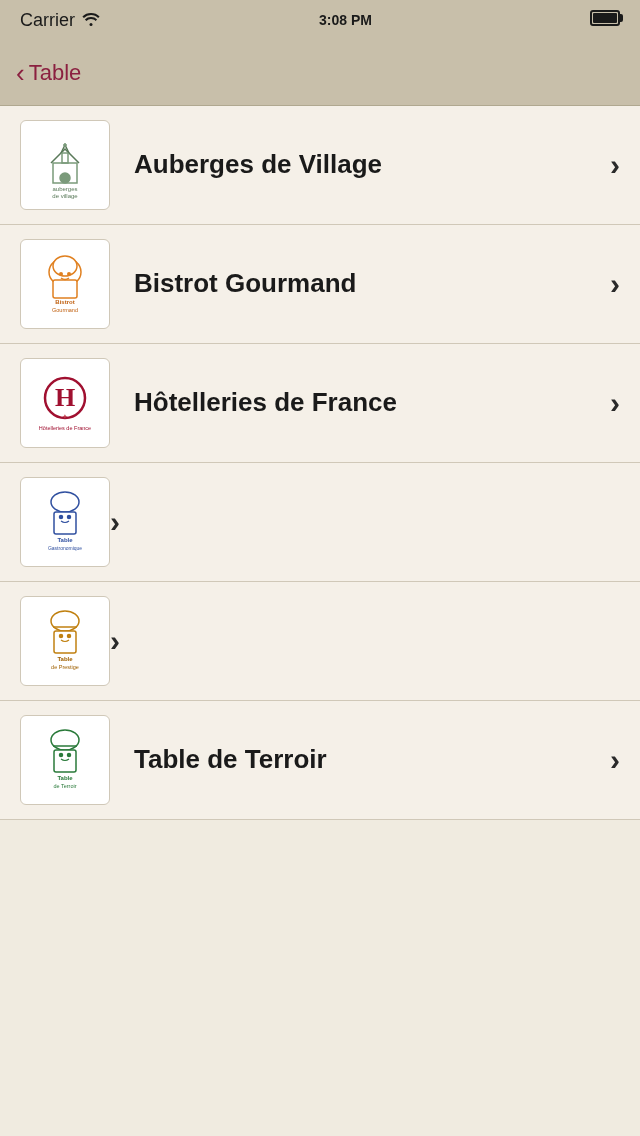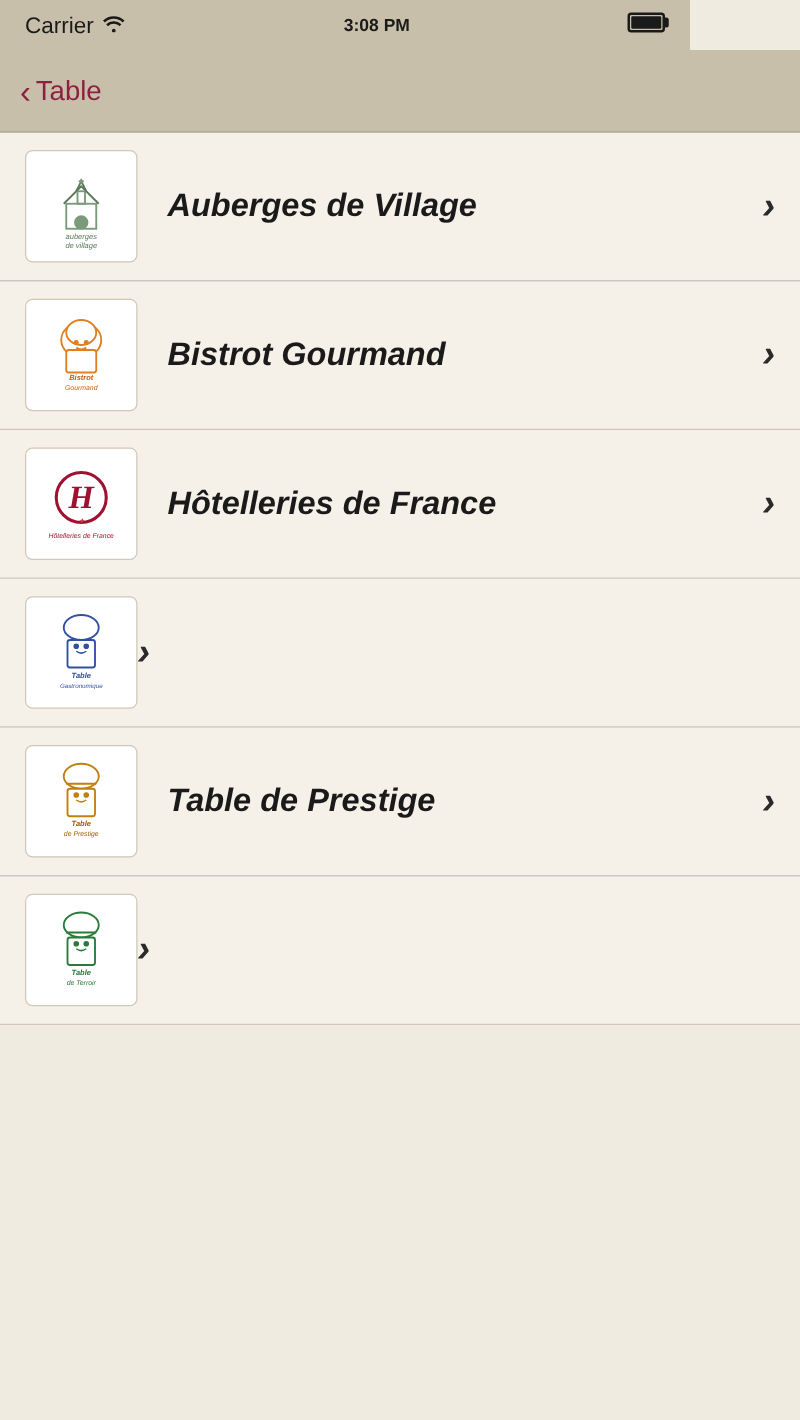"Carrier" .status-bar { width: 552px -> 640px }
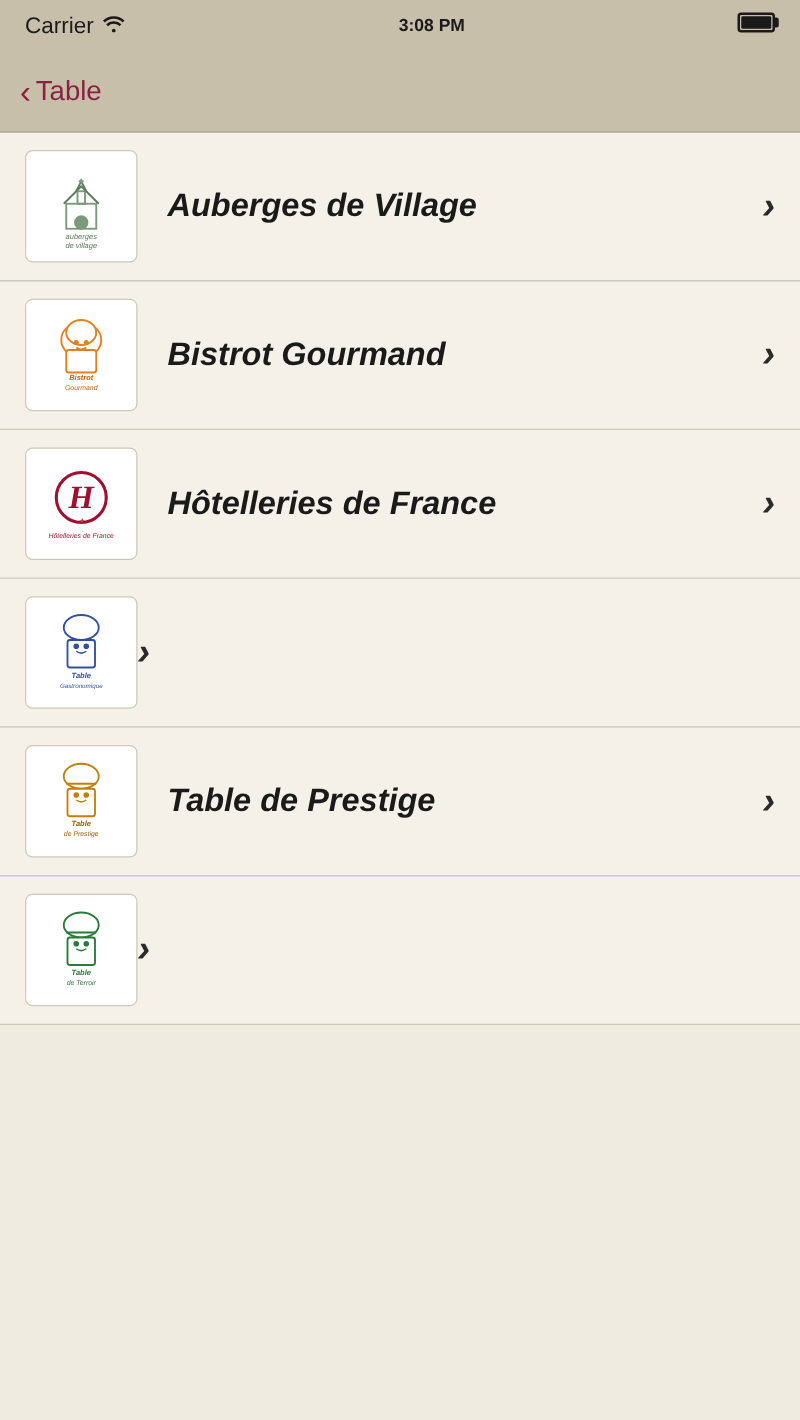"Auberges de Village" .collection-list { font-style: italic -> none }
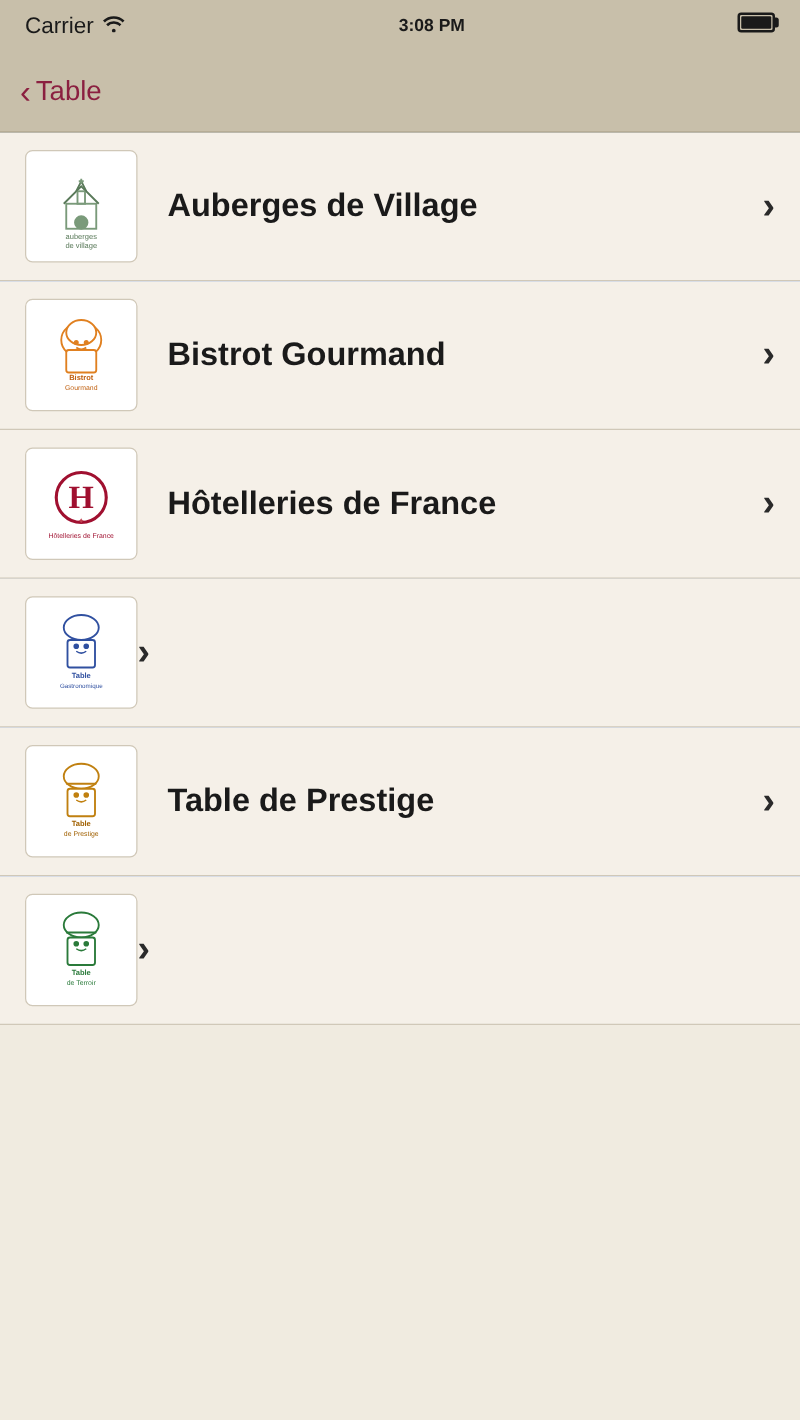"Table de Prestige" div.item-label { html: <div>Table de Prestige</div> -> none }
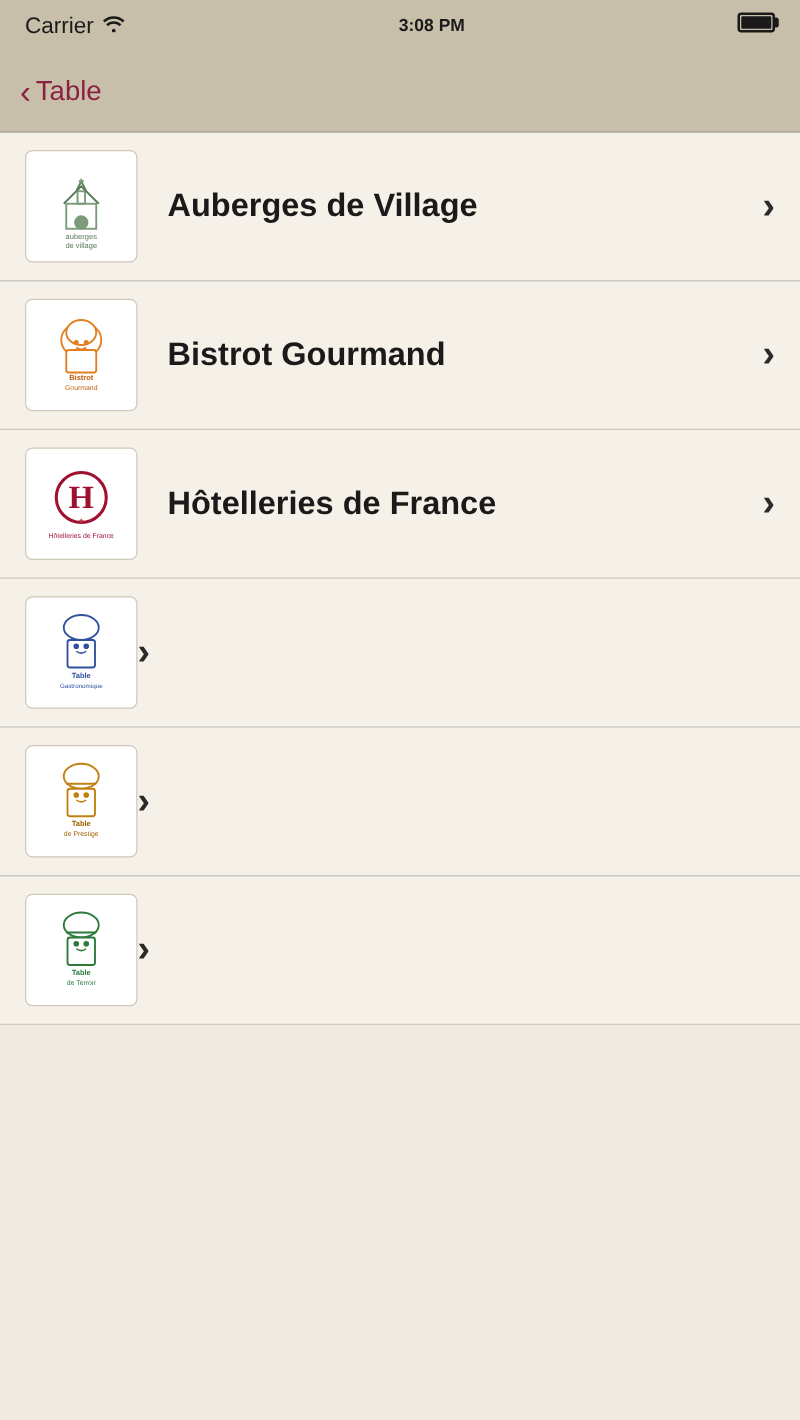"Table de Terroir" div.item-label { html: none -> <div>Table de Terroir</div> }
